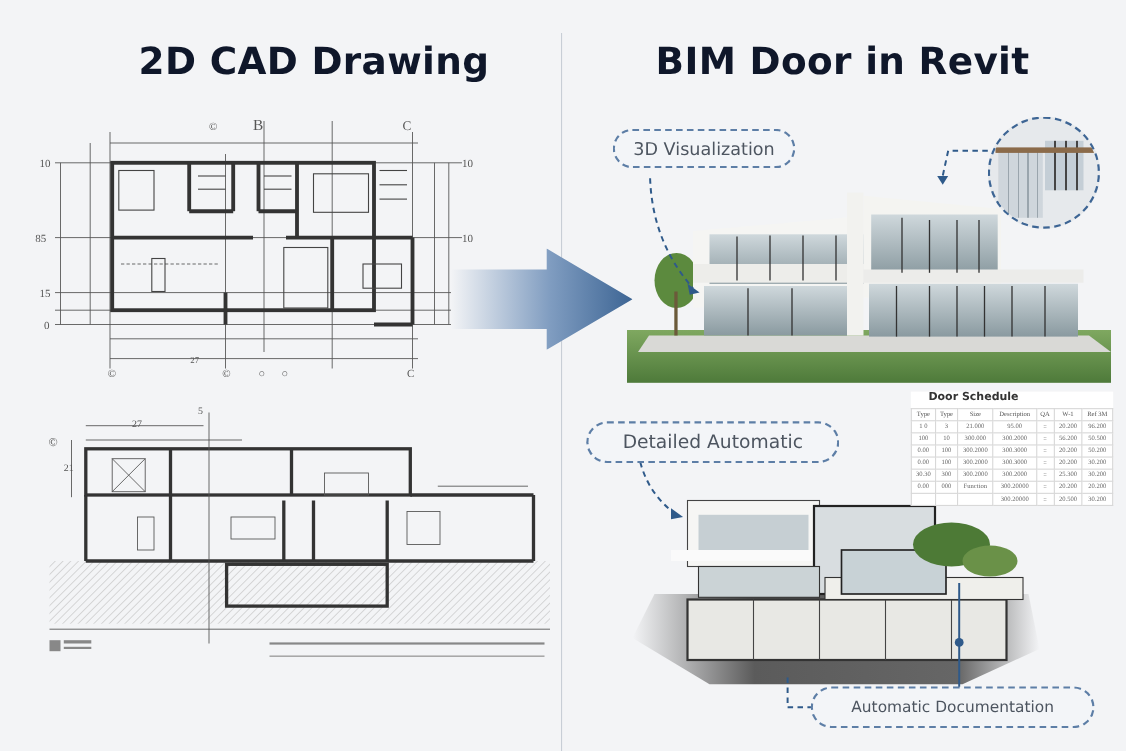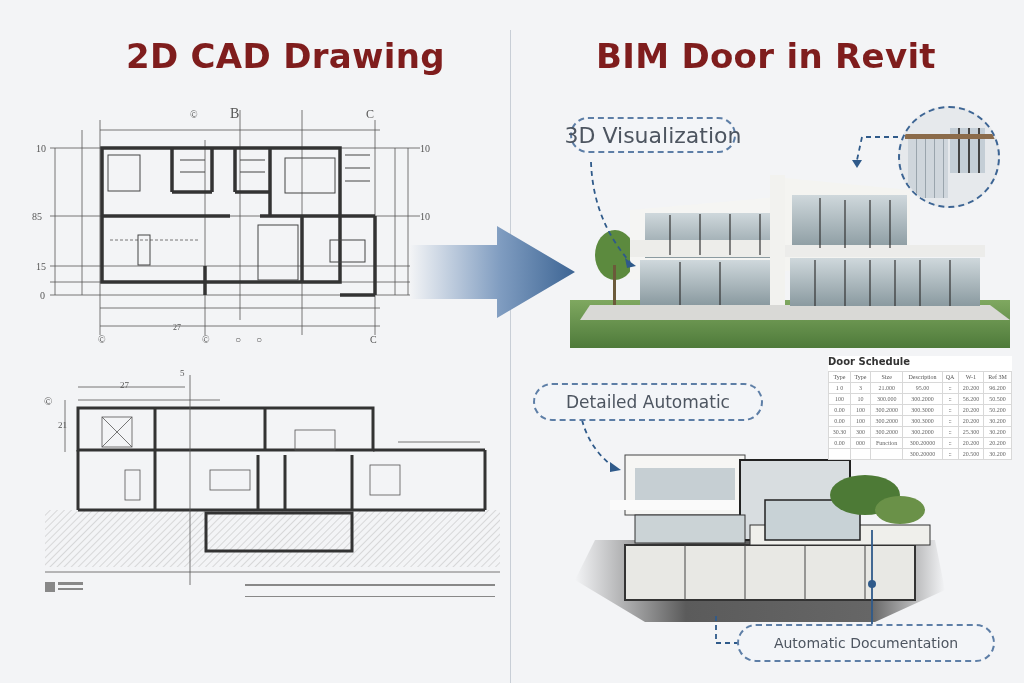"2D CAD Drawing" .title { color: #7f1d1d -> #0f172a }
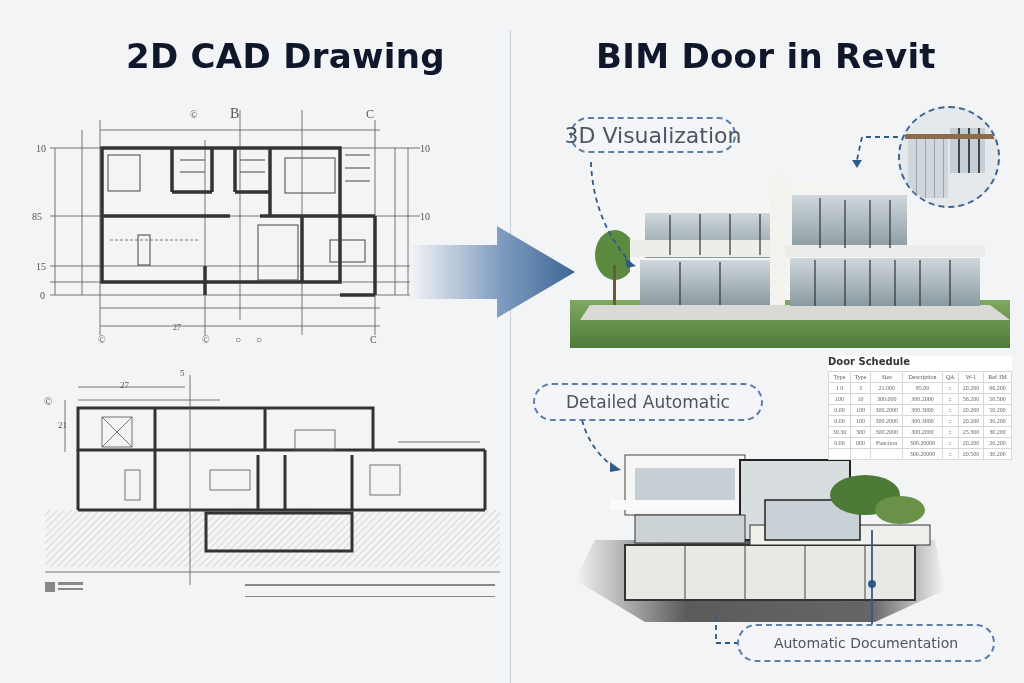"3D Visualization" div.callout { font-size: 22px -> 16px; left: 570px -> 557px }
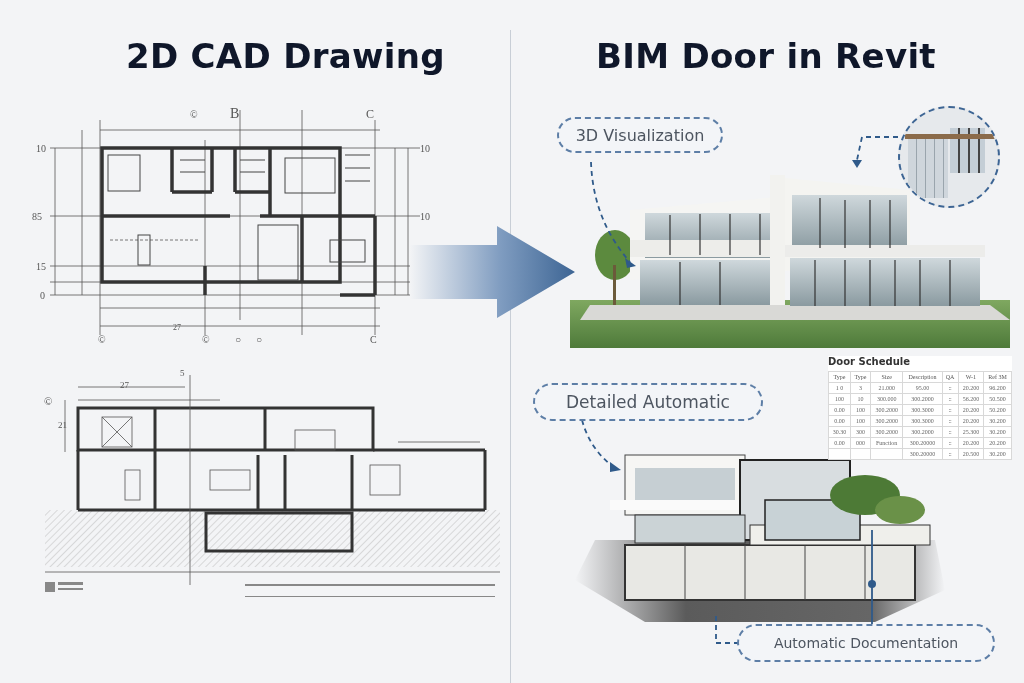"Door Schedule" .schedule-title { margin: 0 0 4px 0 -> 0 0 4px 16px }
